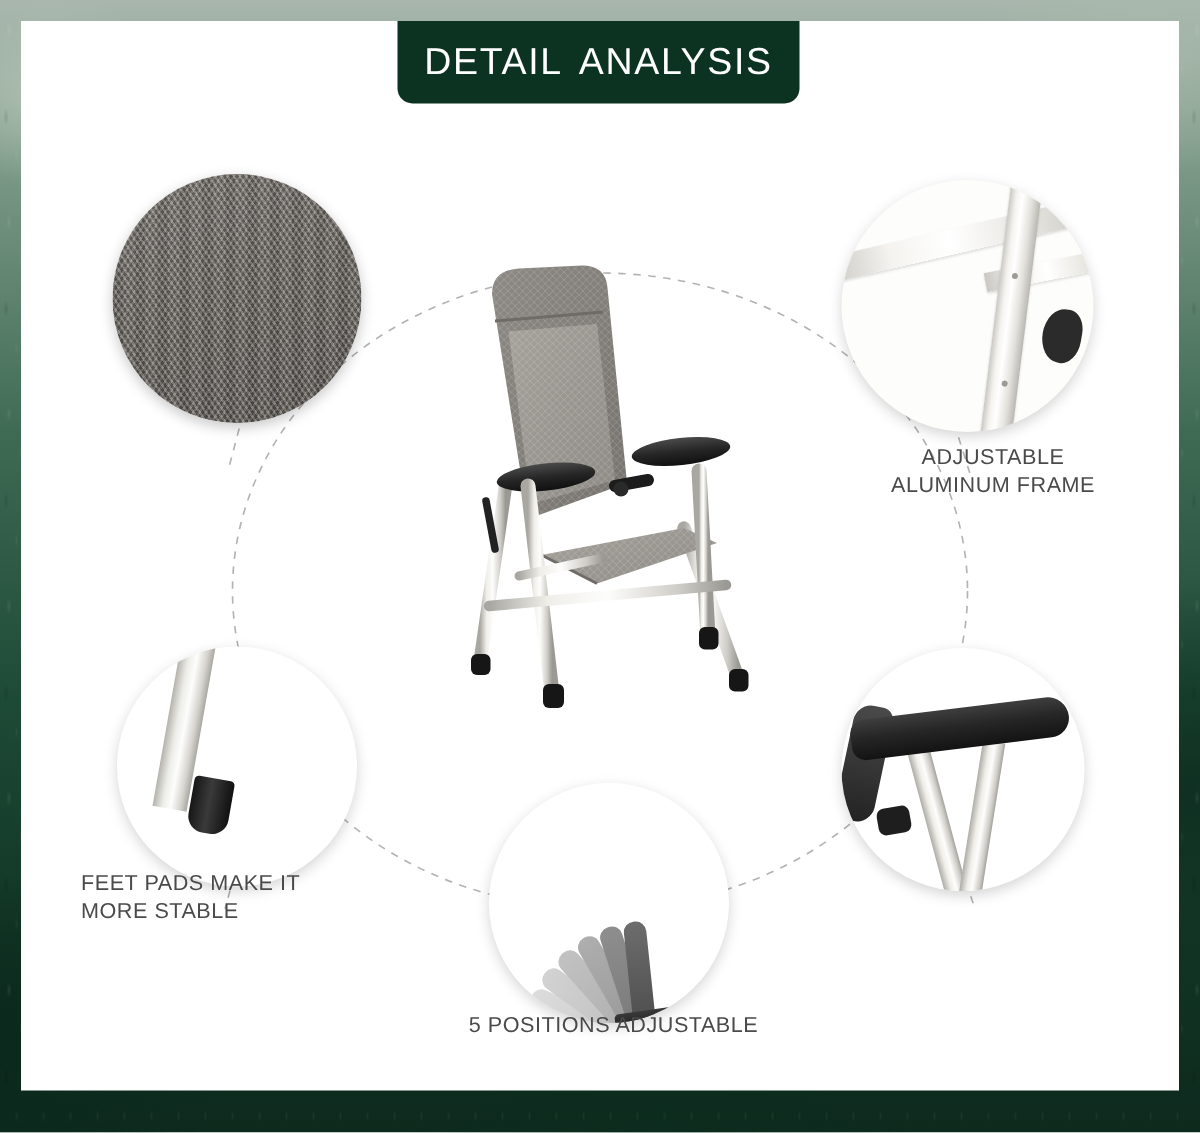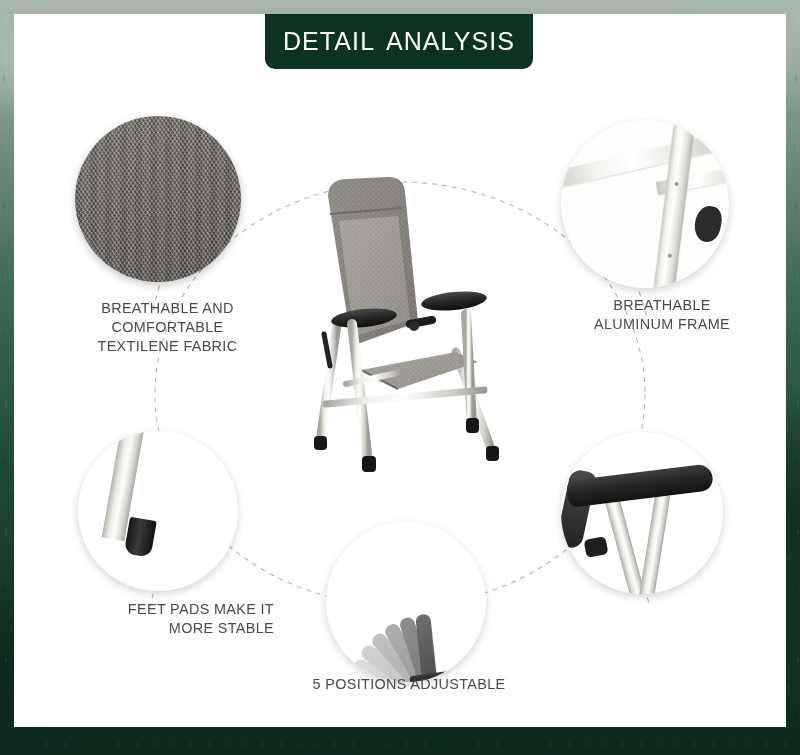"BREATHABLE AND" div.label { html: <div>BREATHABLE AND COMFORTABLE TEXTILENE FABRIC</div> -> none }
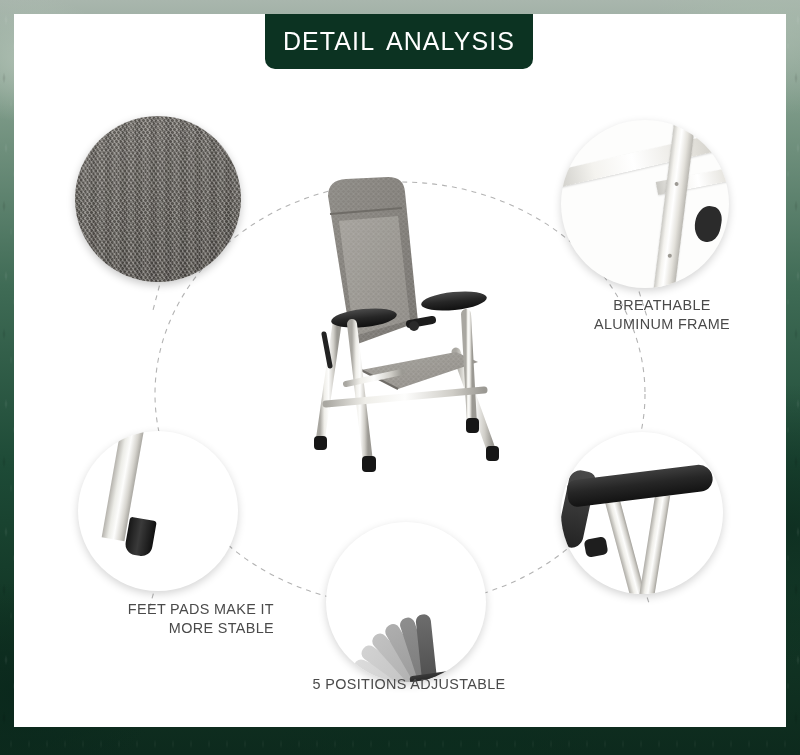"BREATHABLE" div.label { text: BREATHABLE -> ADJUSTABLE }
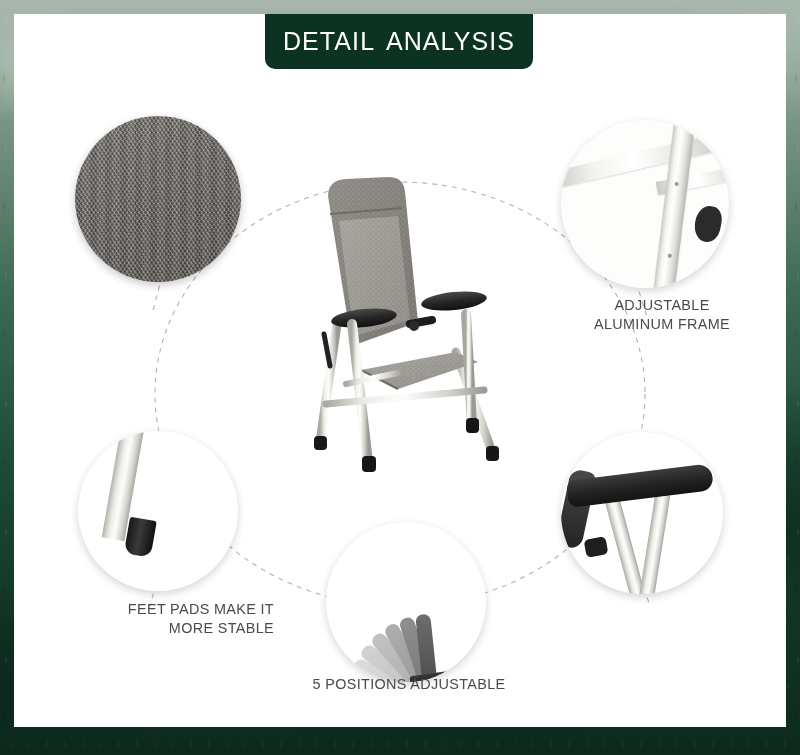"FEET PADS MAKE IT" #label-feet { text-align: right -> left; top: 586px -> 566px }
